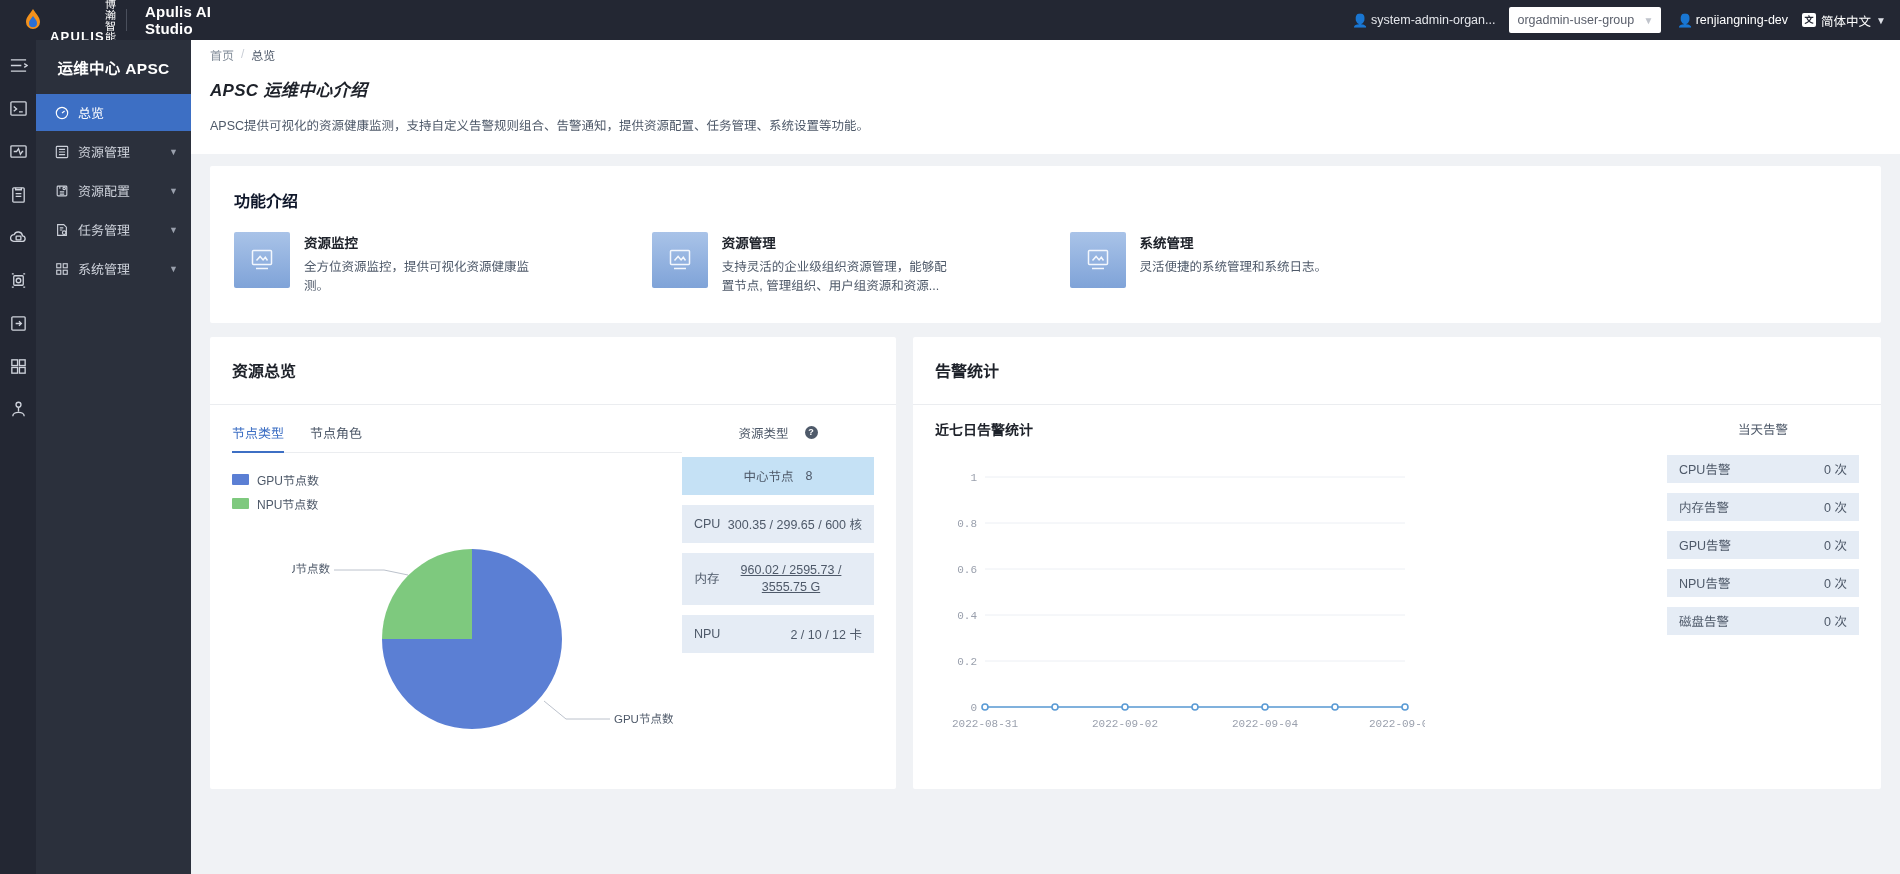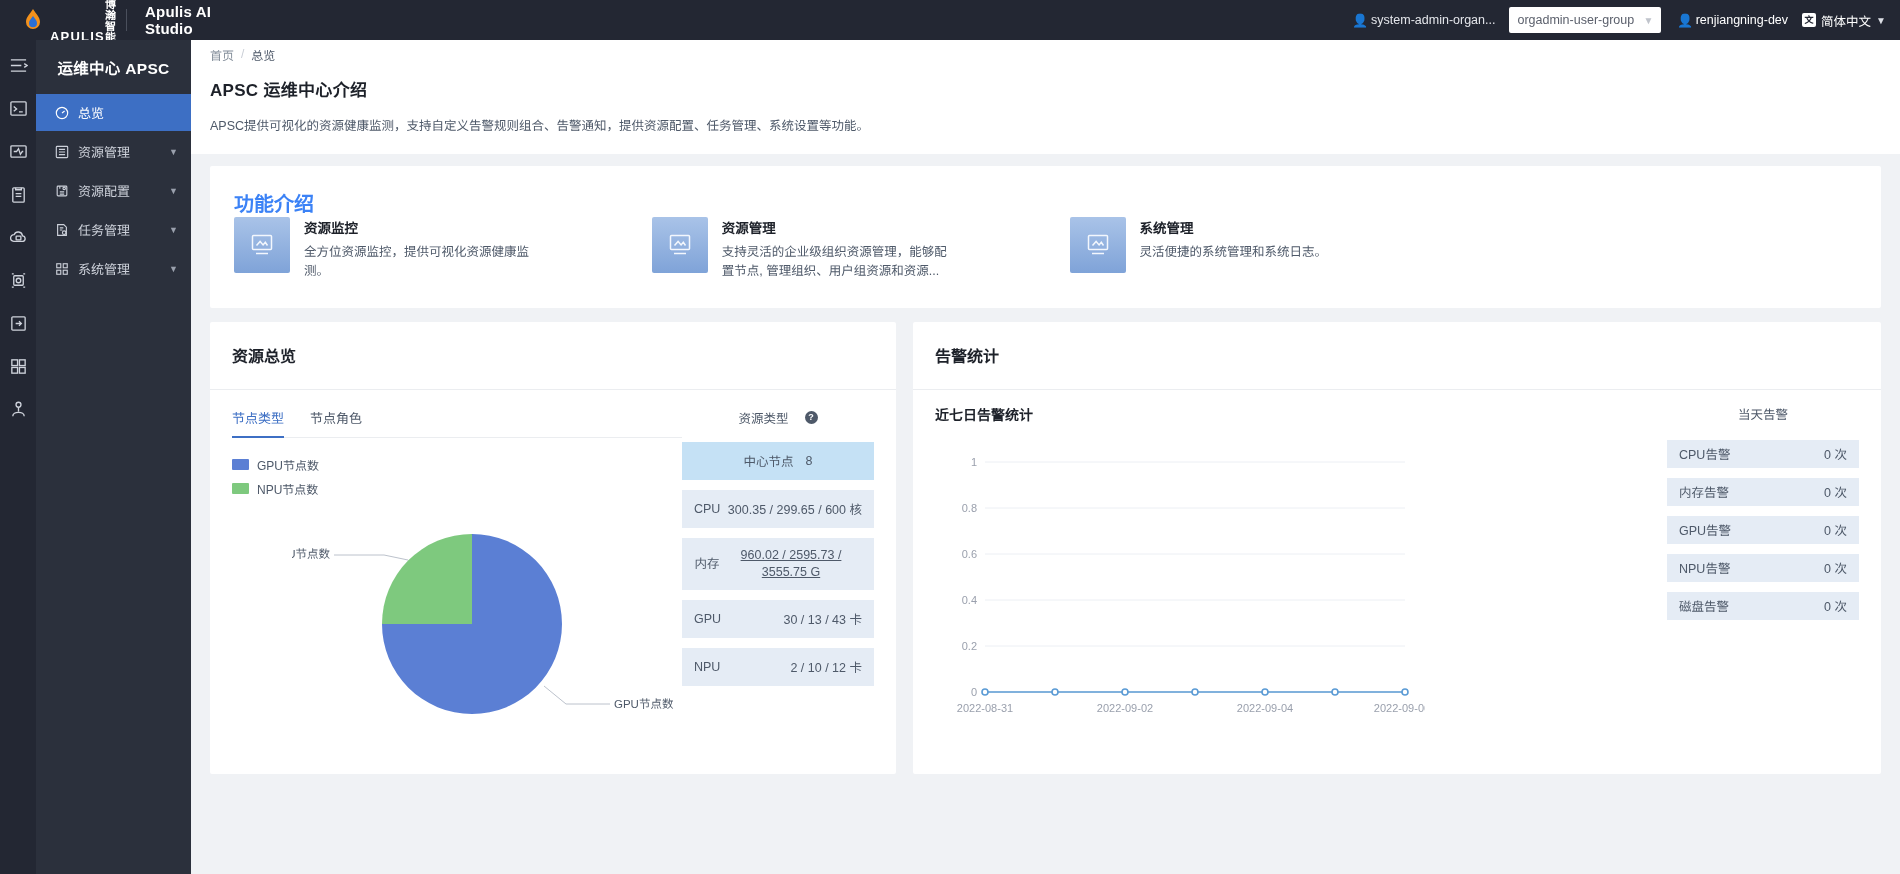"博瀚智能" .logo-cn { font-weight: 700 -> 400 }
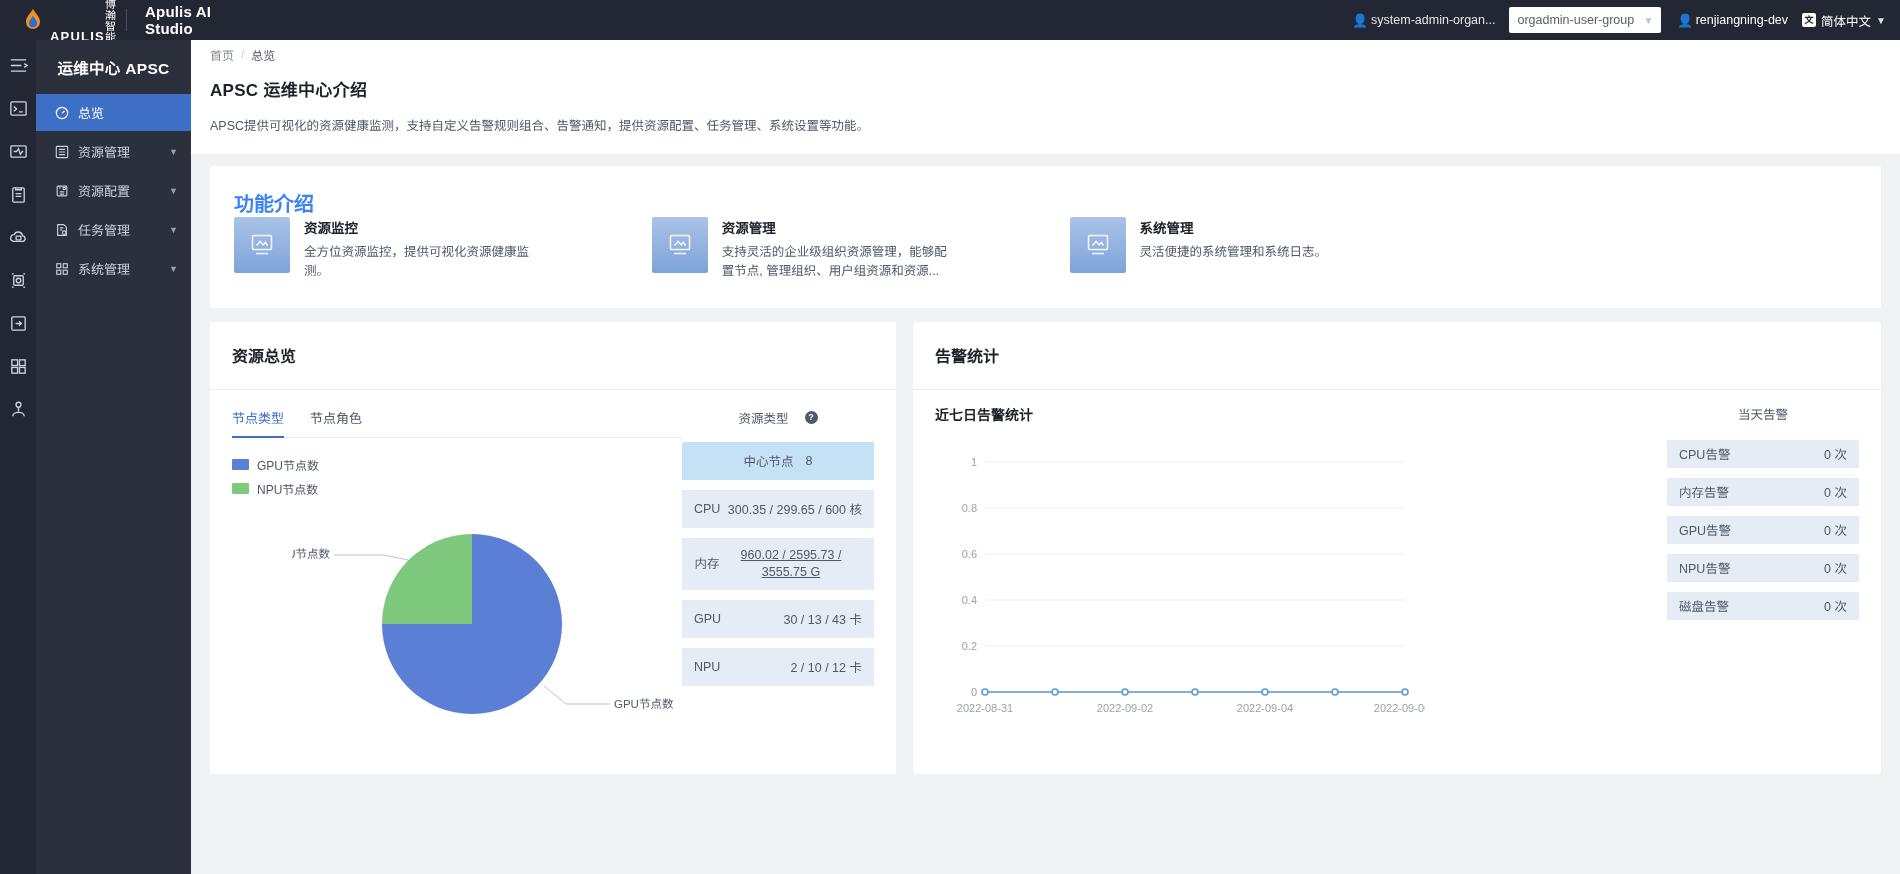"APSC 运维中心介绍" .intro h1 { font-style: none -> italic }
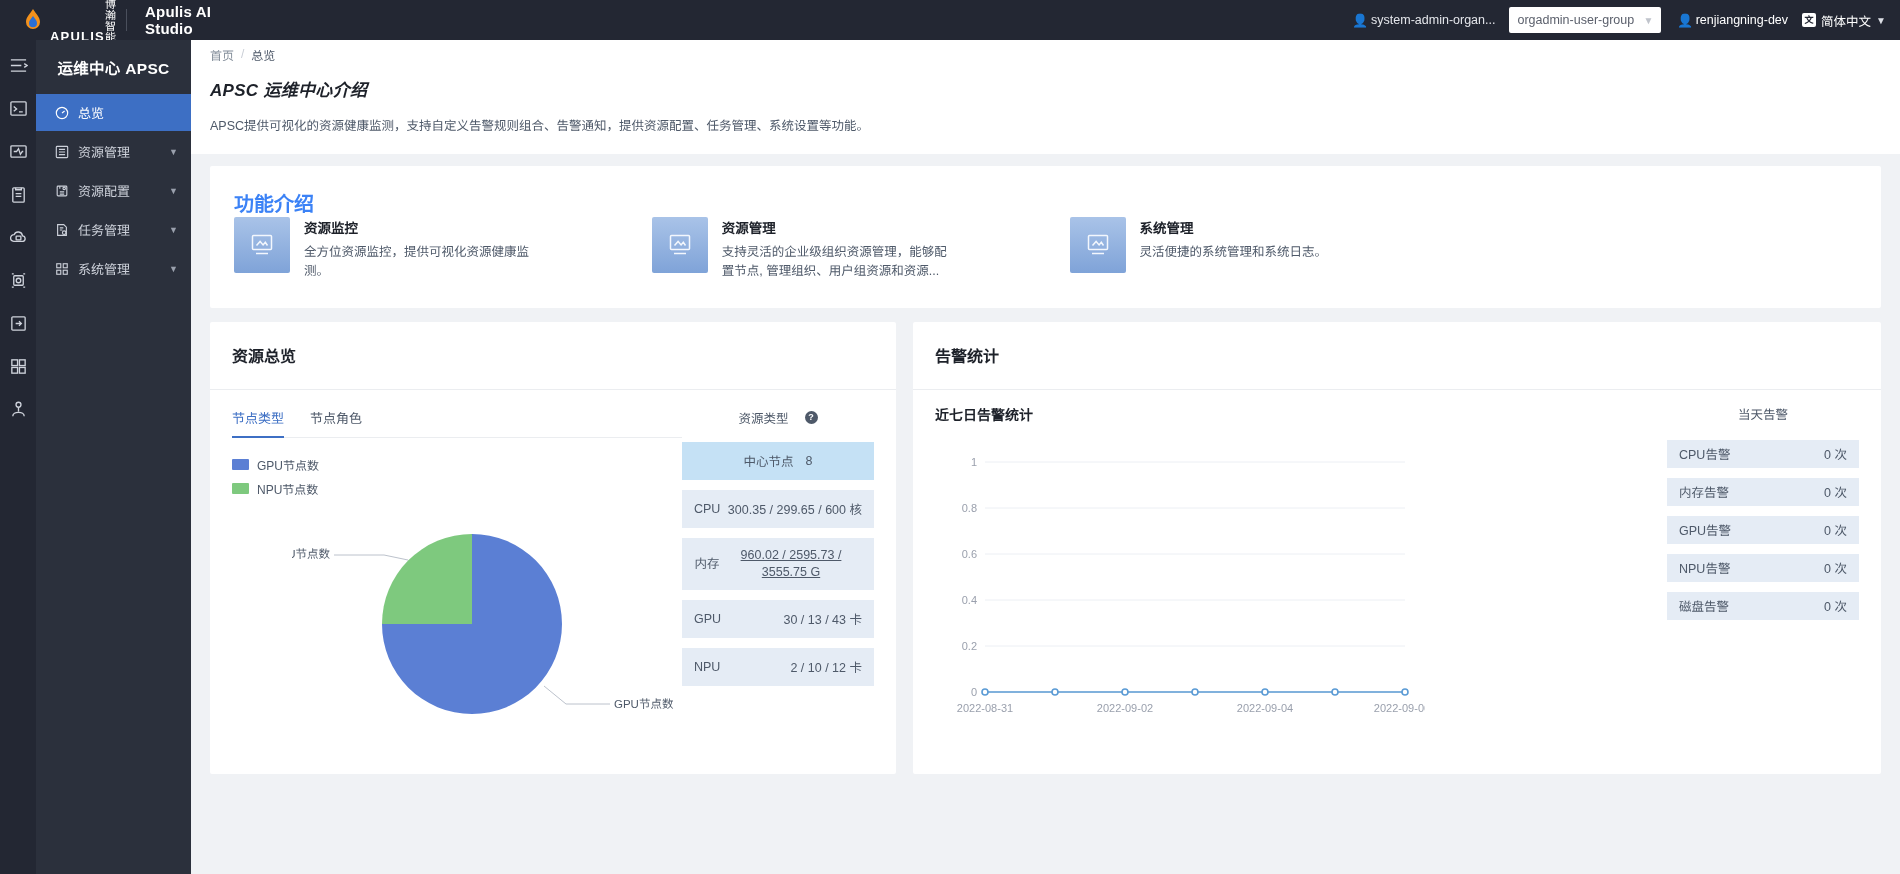"功能介绍" .features h2 { color: #3b82f6 -> #0f172a; font-size: 20px -> 16px; margin-bottom: none -> 20px }
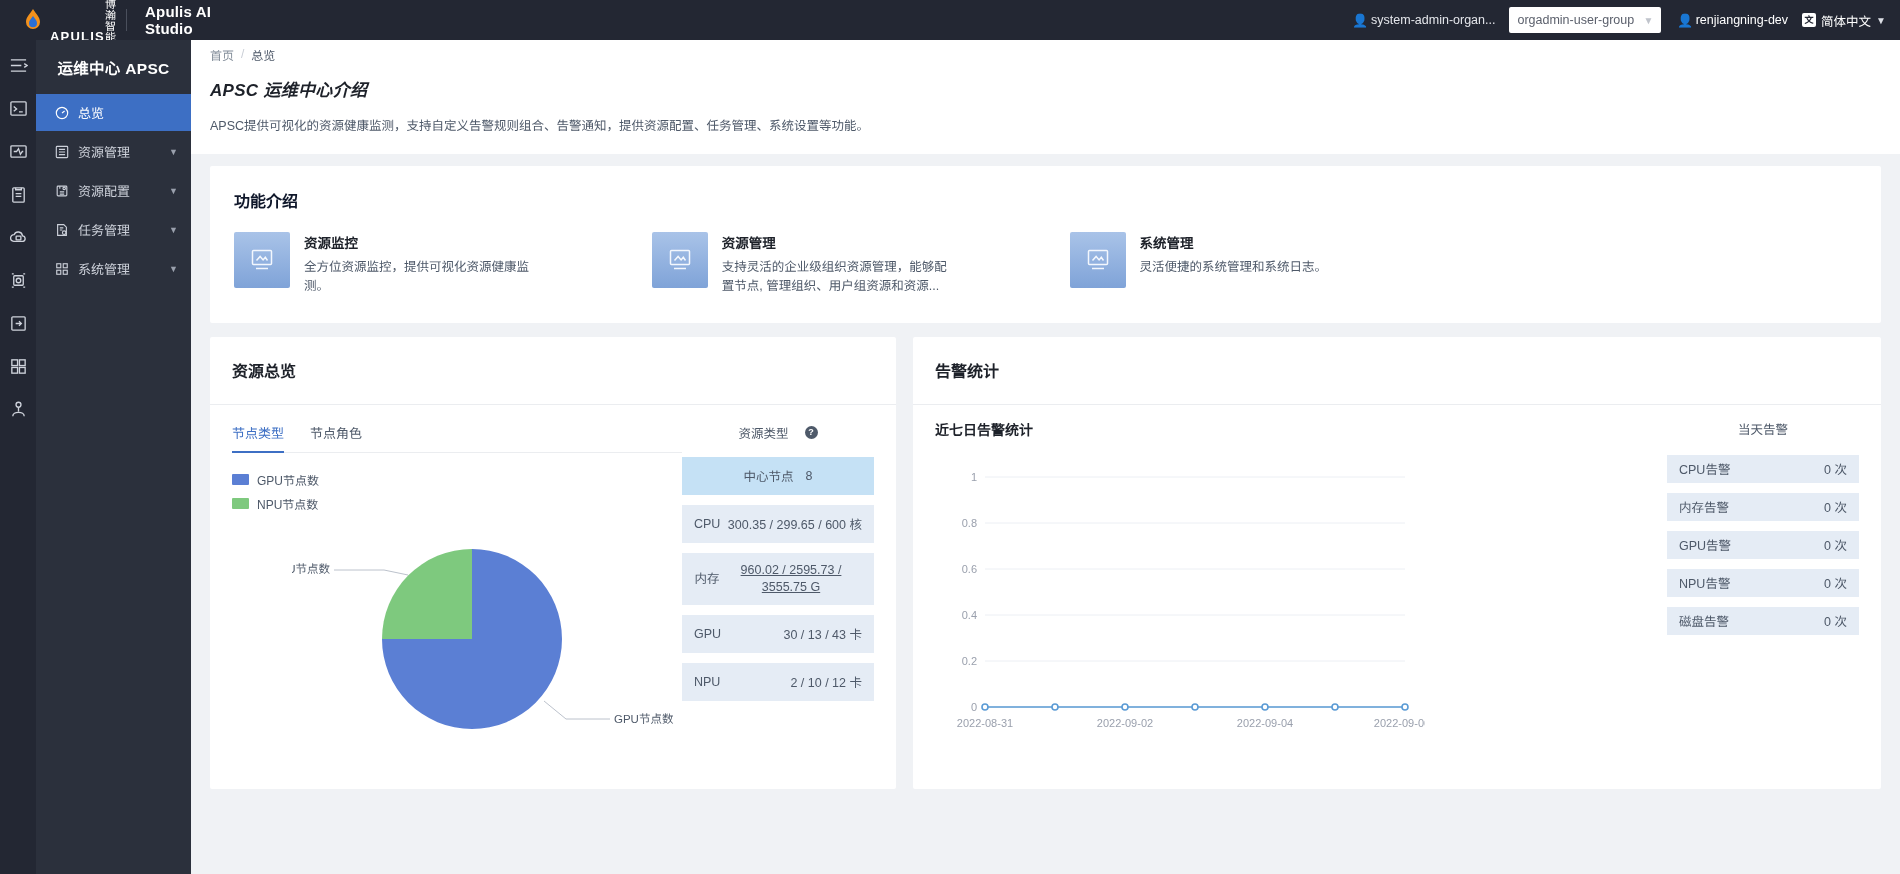"近七日告警统计" .chart-col { font-family: none -> Liberation Mono, monospace }
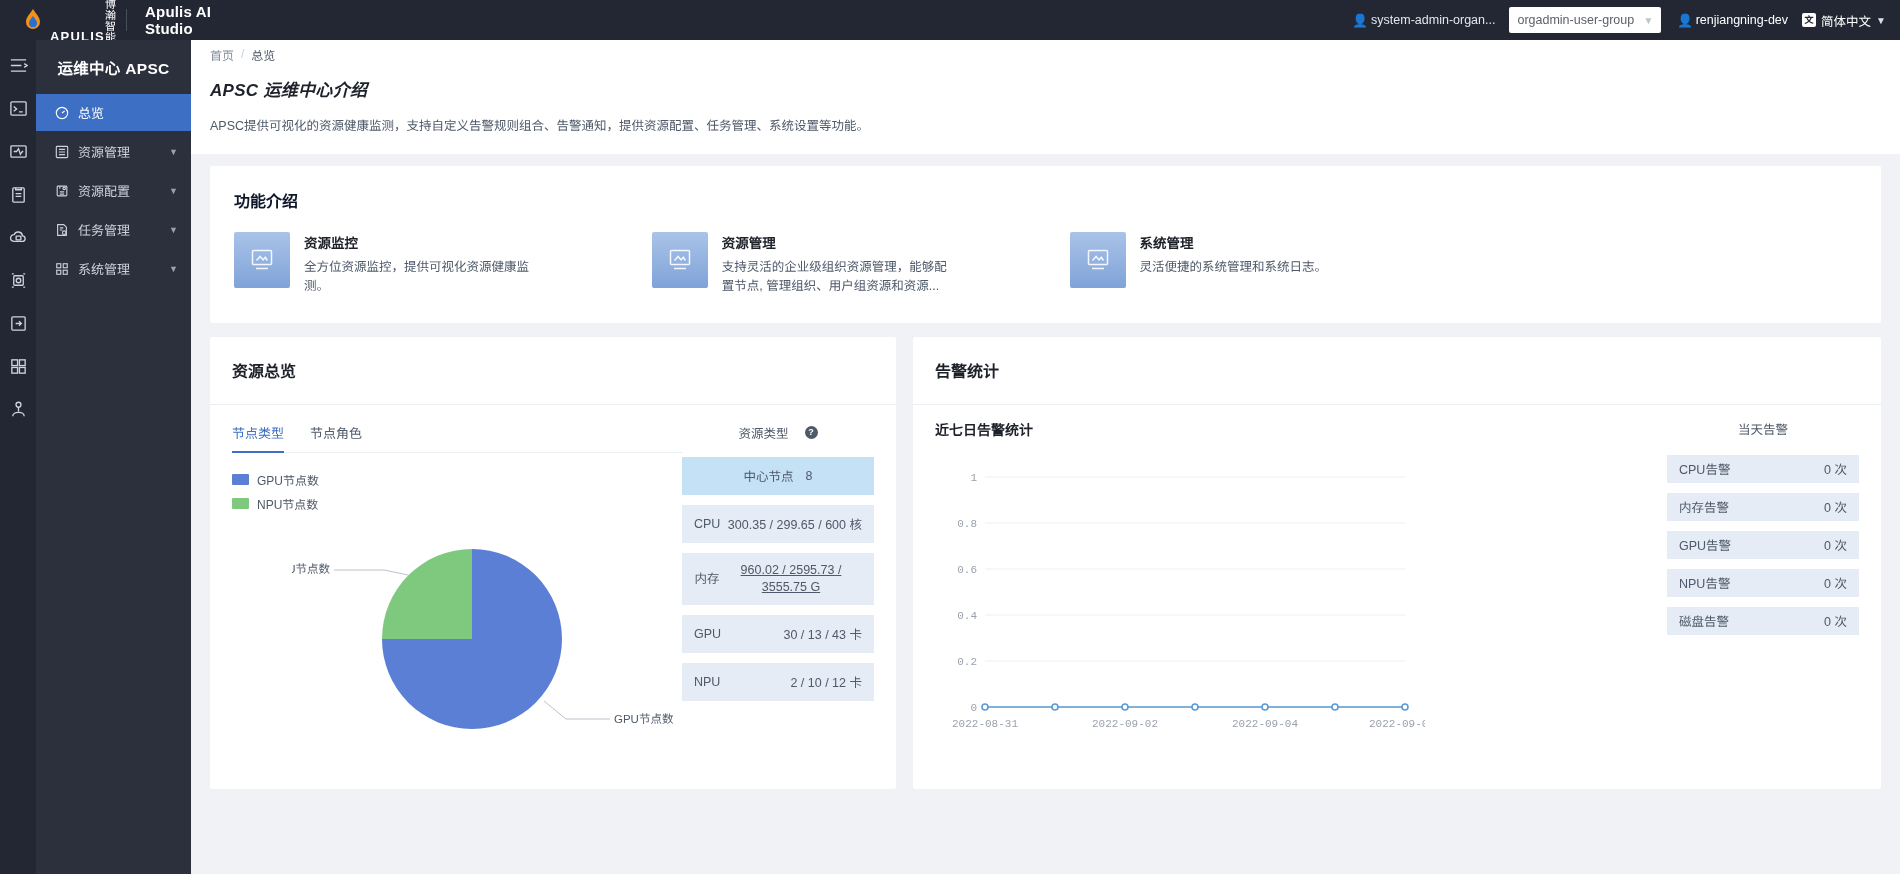"GPU" div.stat-row { html: <div> <span>GPU</span> <span>30 / 13 / 43 卡</span> </div> -> none }
